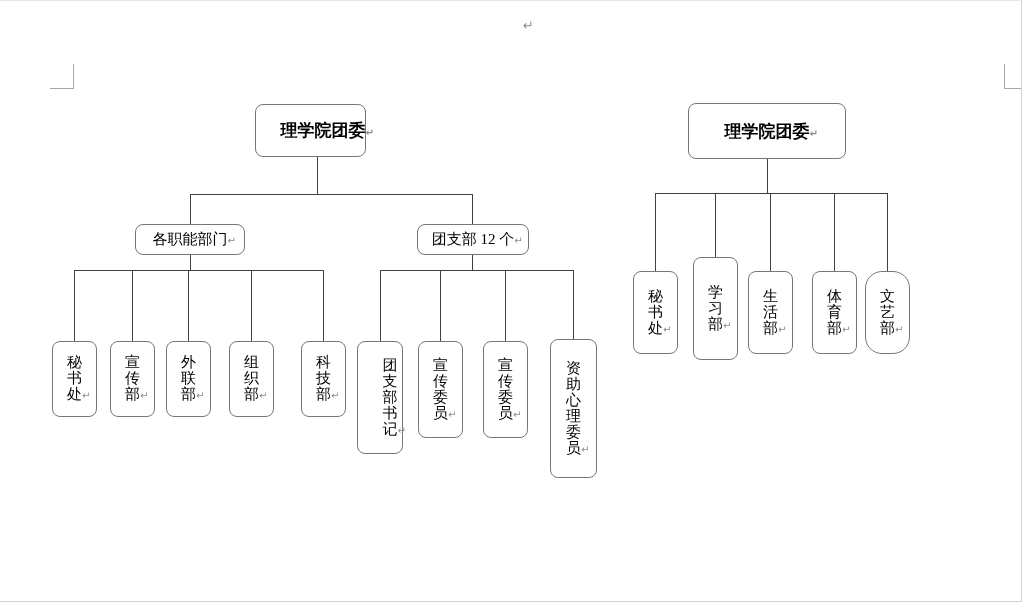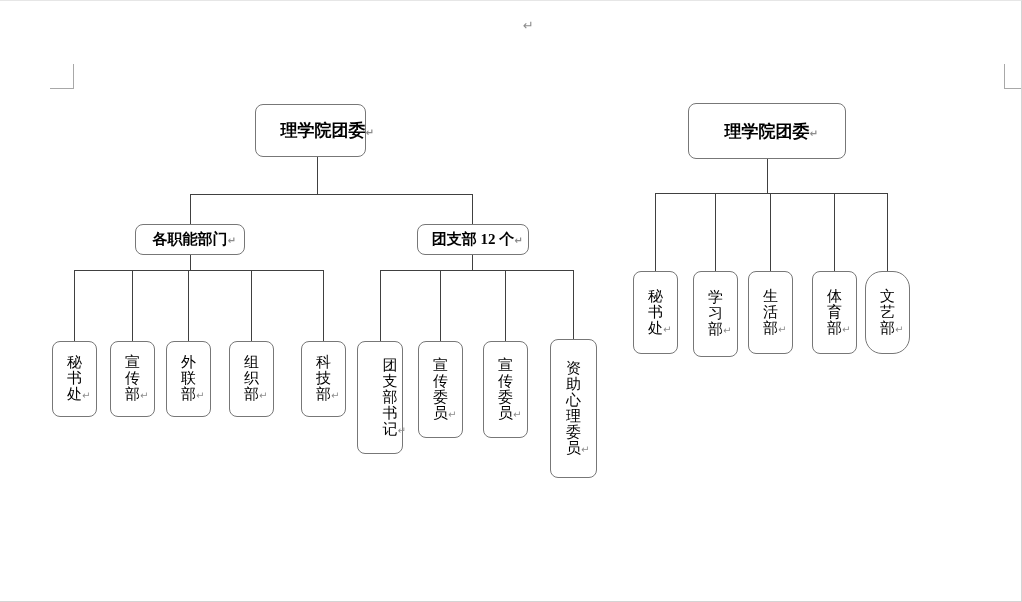"各职能部门↵" .hlabel { font-weight: bold -> none }
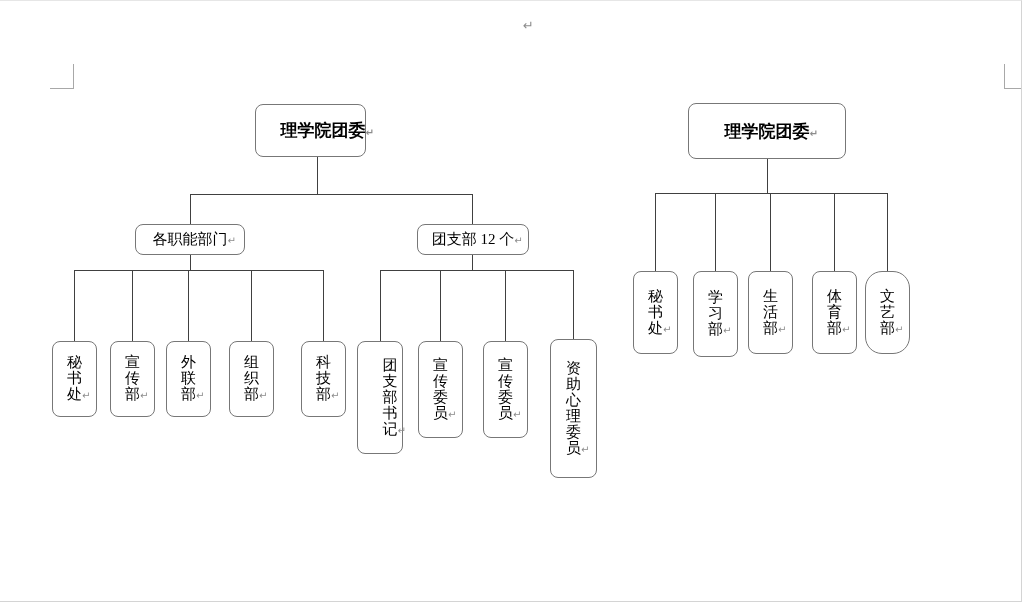"学习部↵" div.box { height: 86px -> 103px; top: 270px -> 256px }
